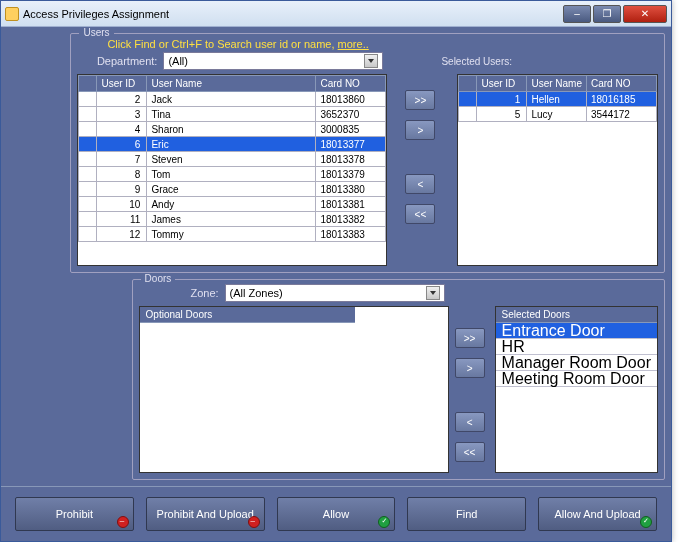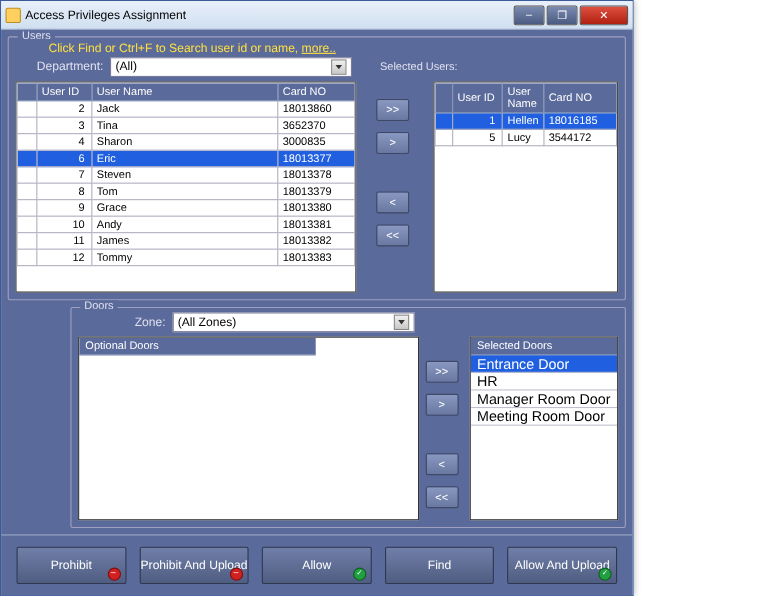"Access Privileges Assignment" .window { width: 576px -> 672px }
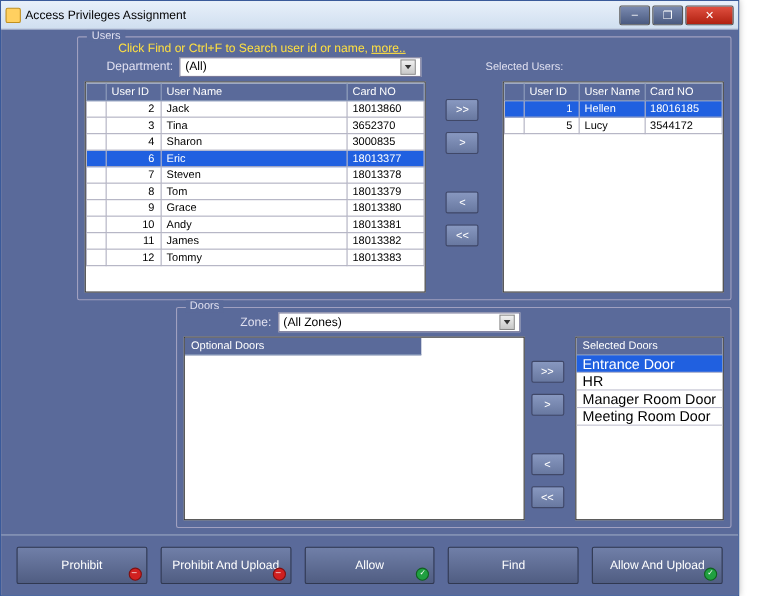"Entrance Door" .list-item { font-size: 13px -> 16px }
